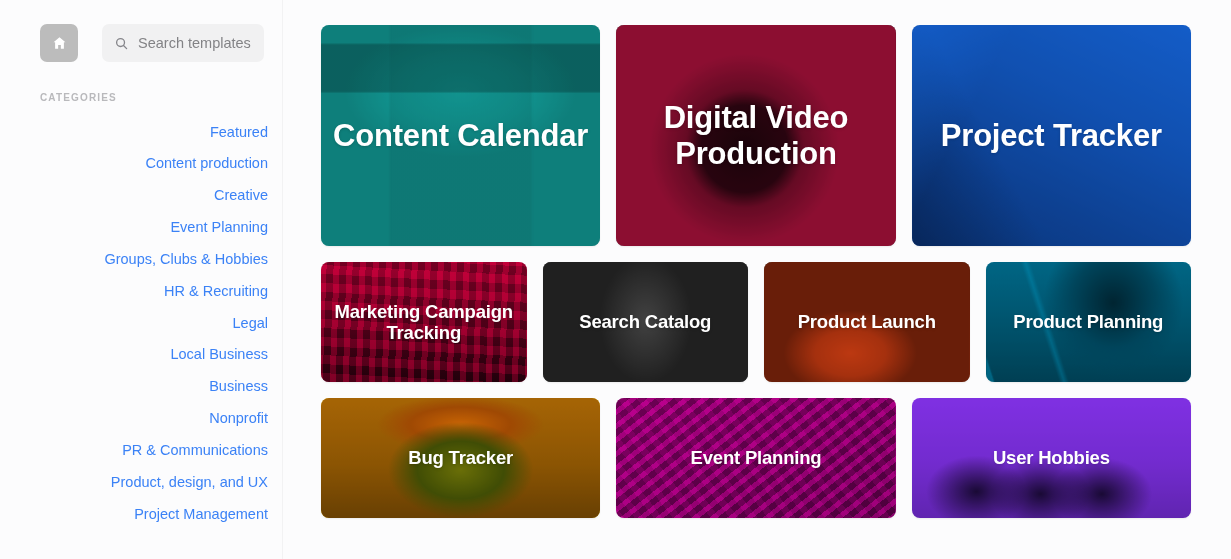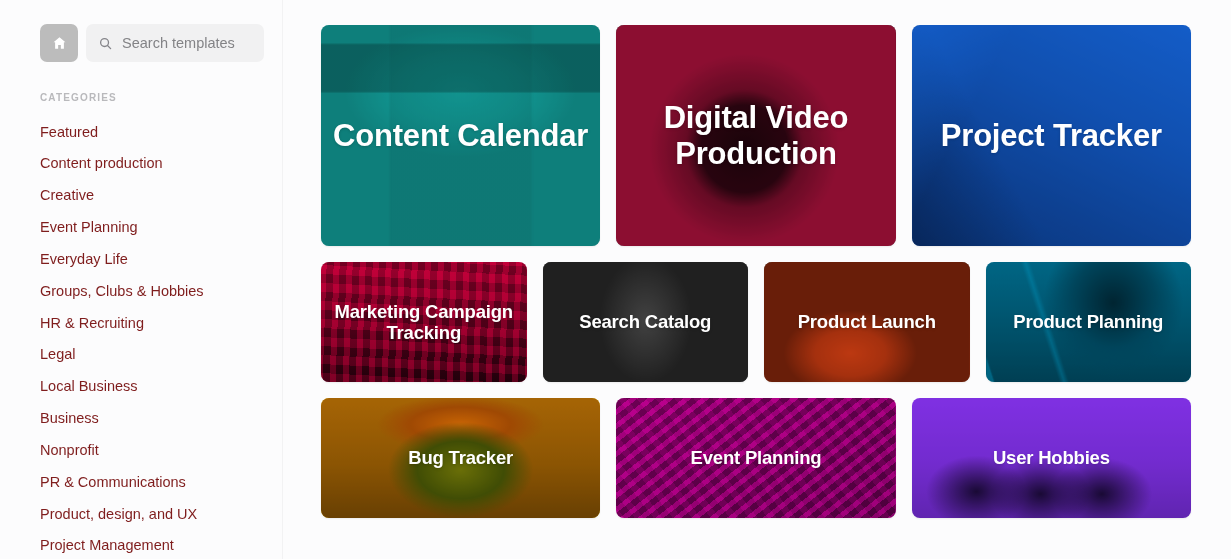"Search templates" .sidebar-top { gap: 8px -> 24px }
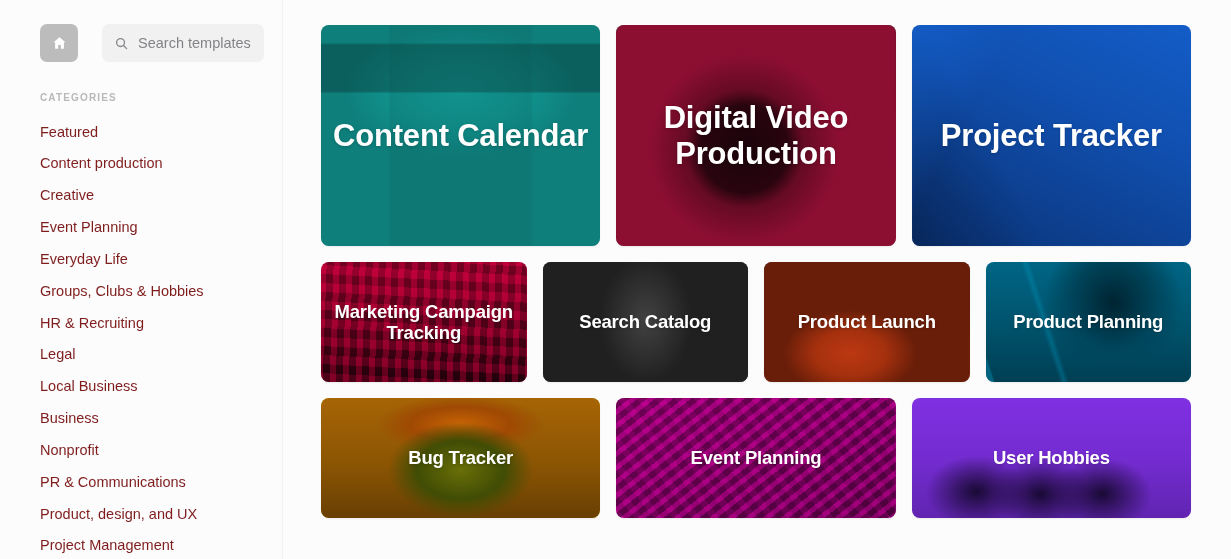"Featured" .cat-item { color: #7f1d1d -> #3b82f6; text-align: none -> right }
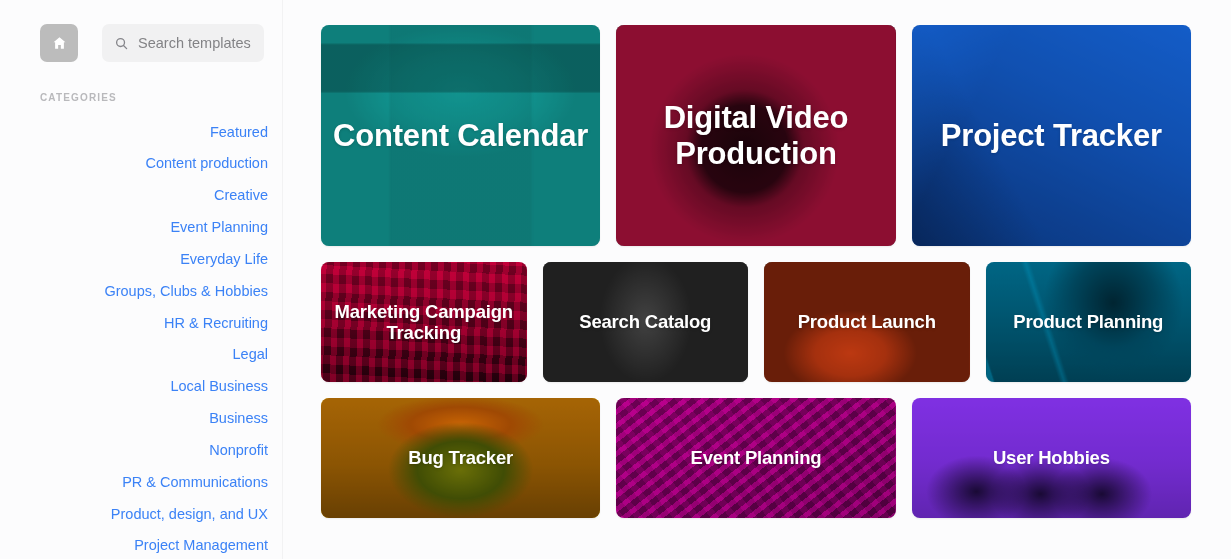"Everyday Life" li.cat-item { html: <li>Everyday Life</li> -> none }
